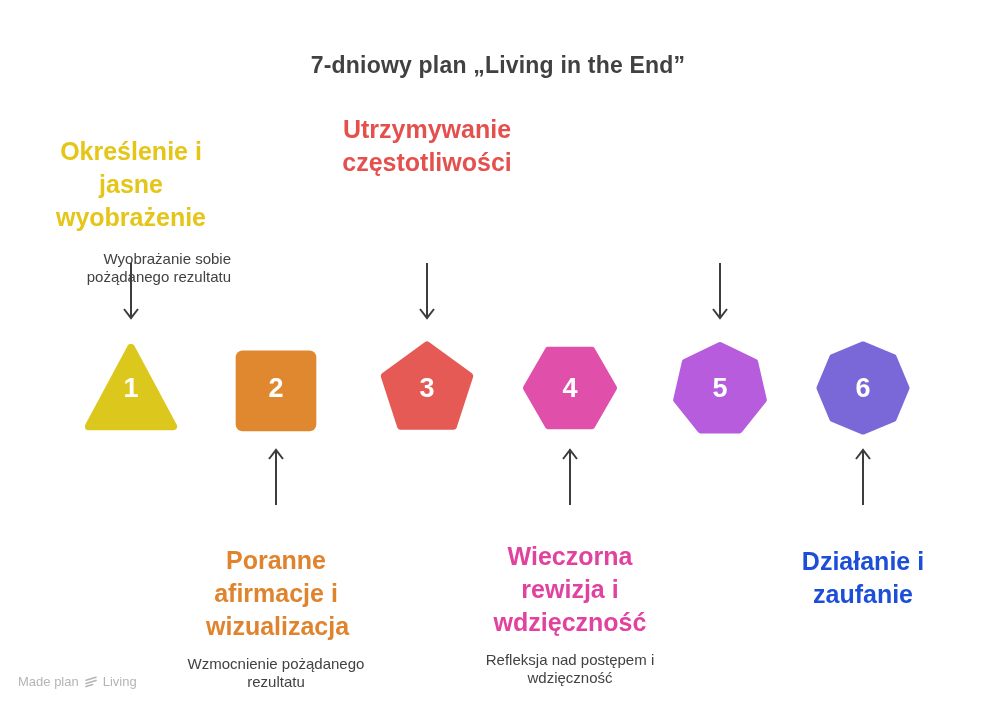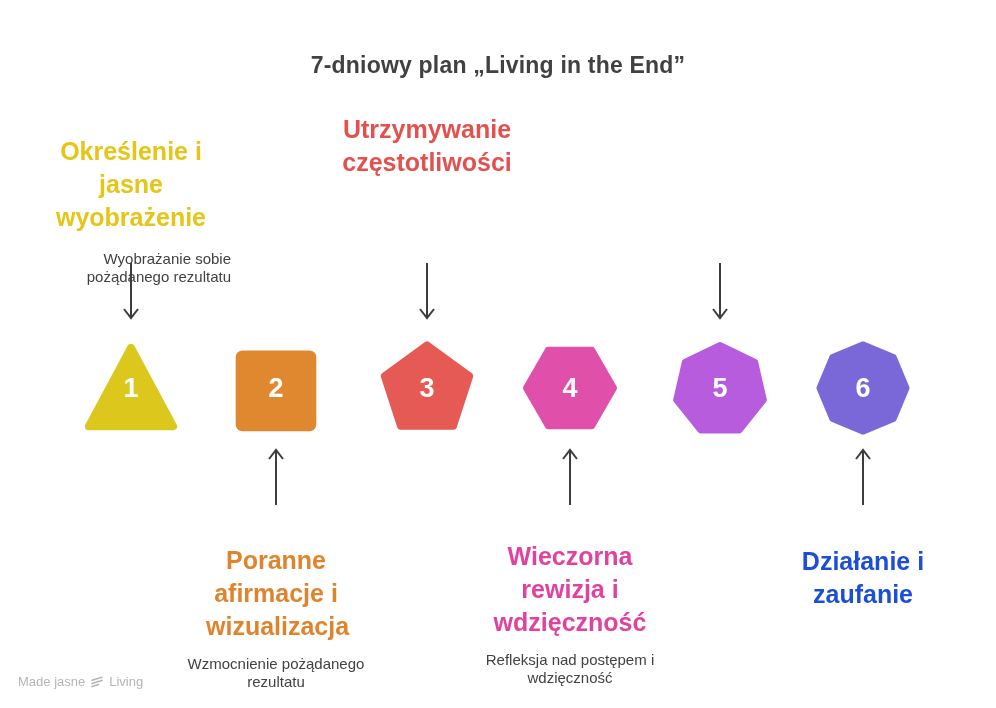"Made jasne" span { text: jasne -> plan }
